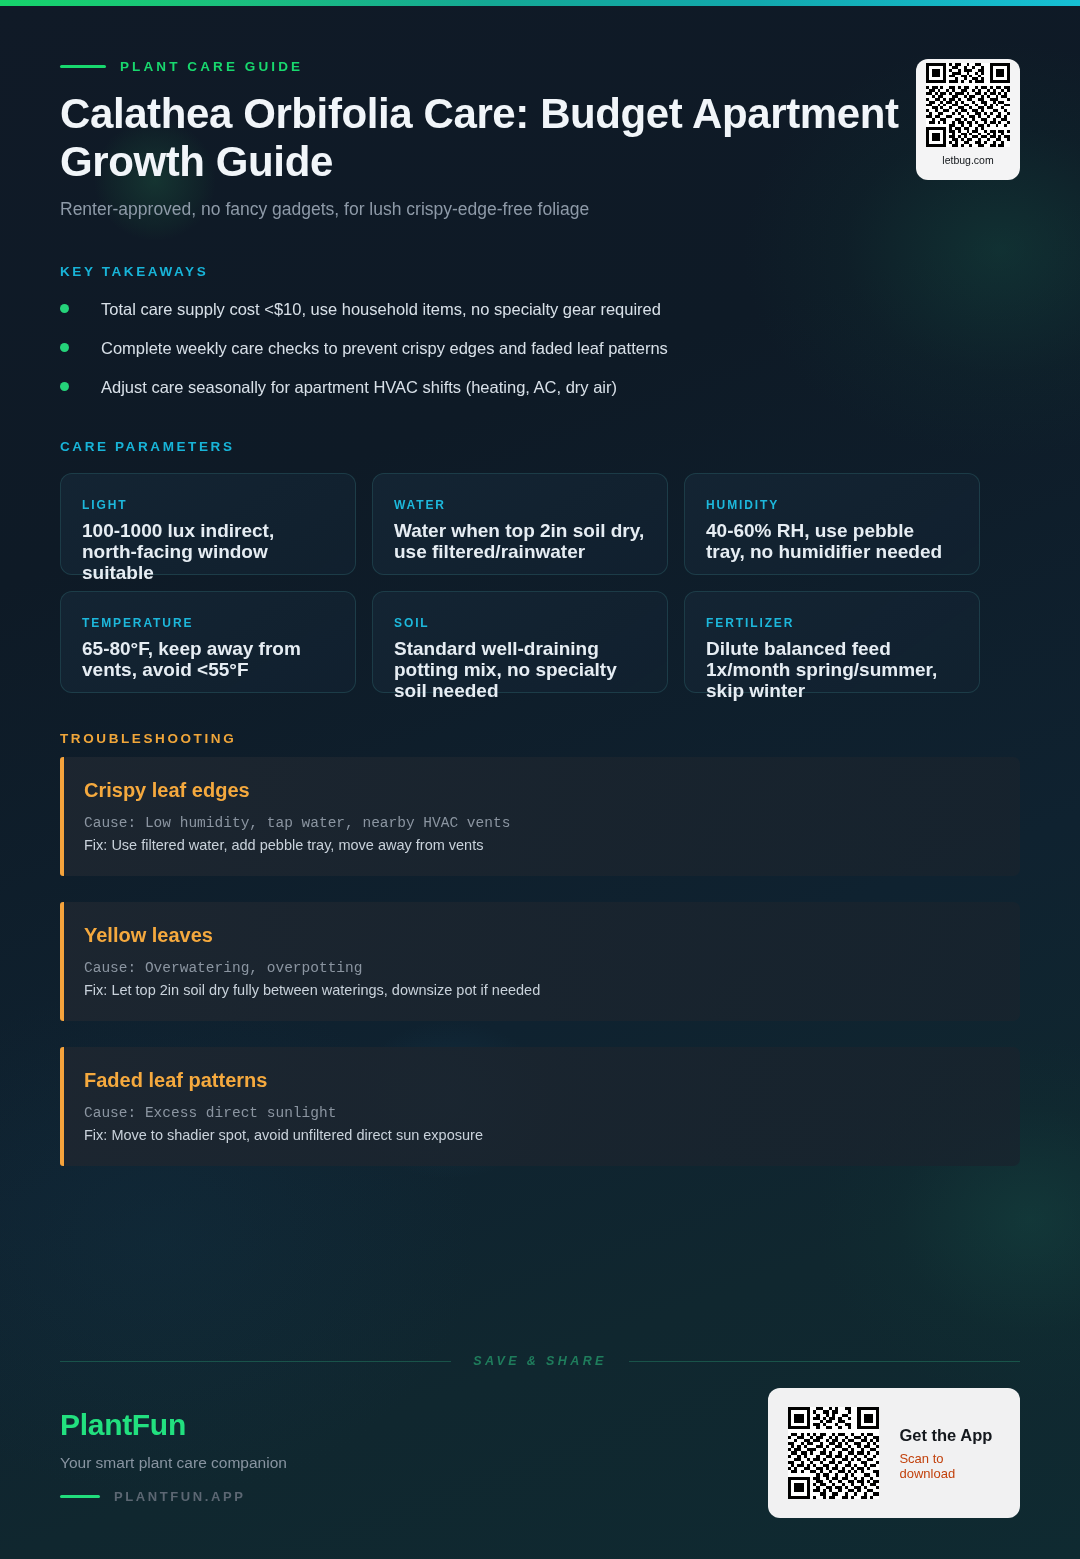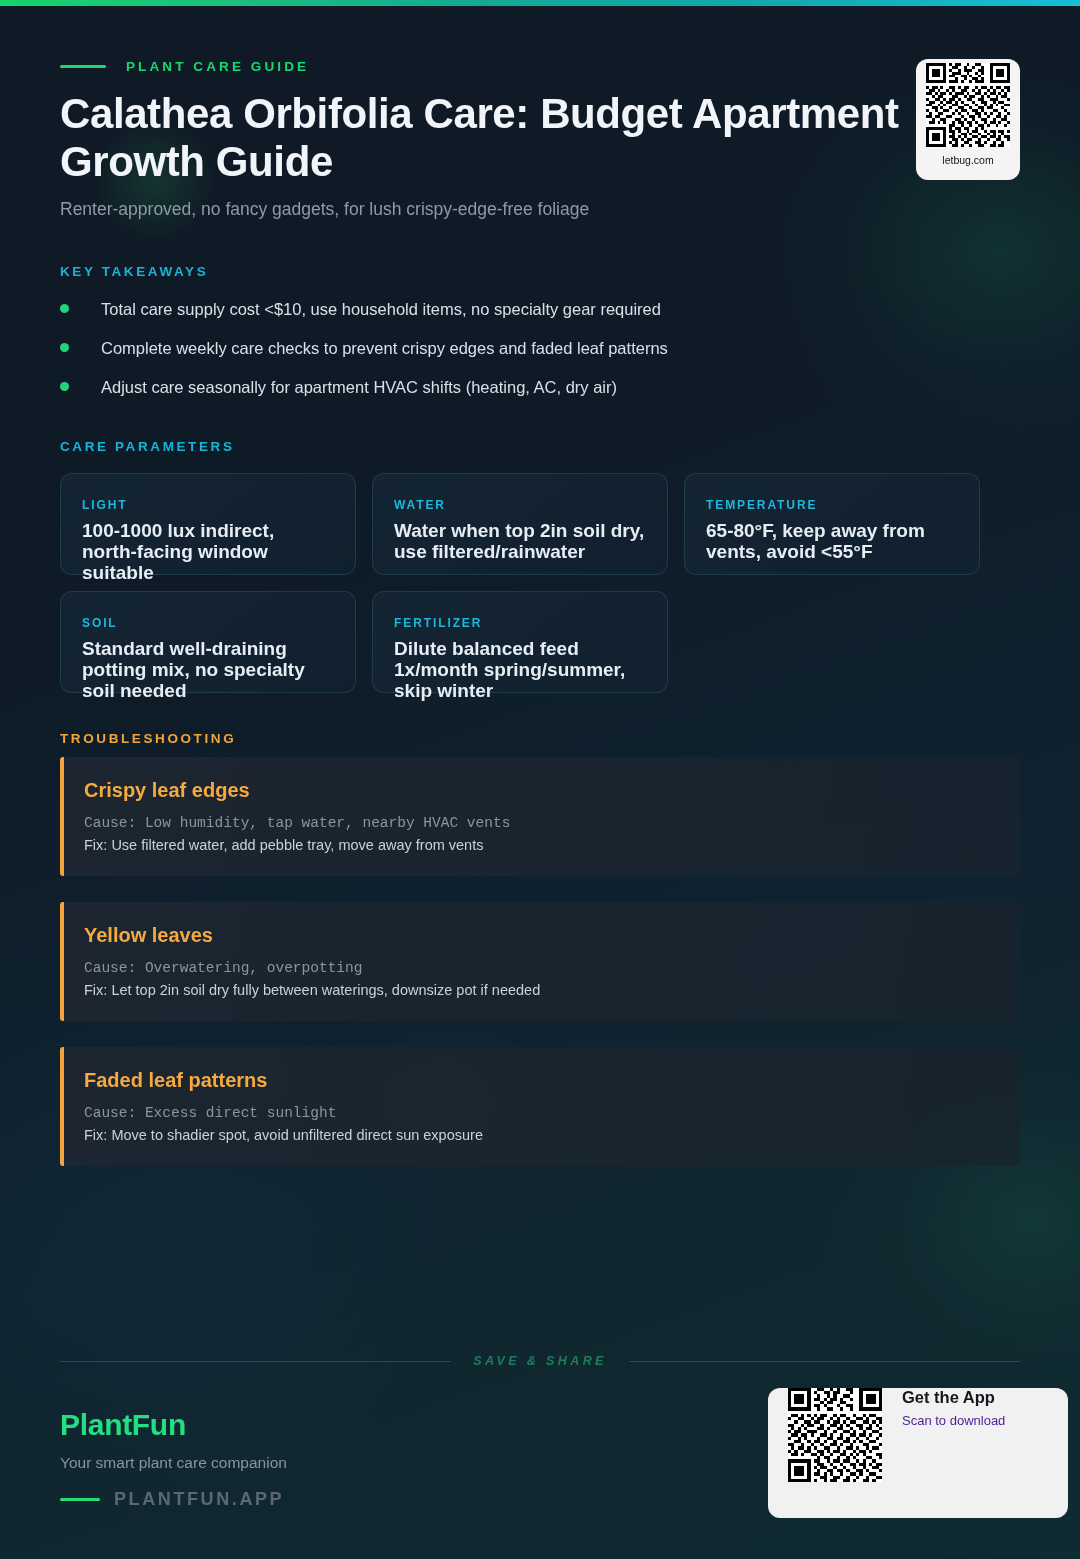"PLANT CARE GUIDE" .eyebrow { gap: 20px -> 14px }
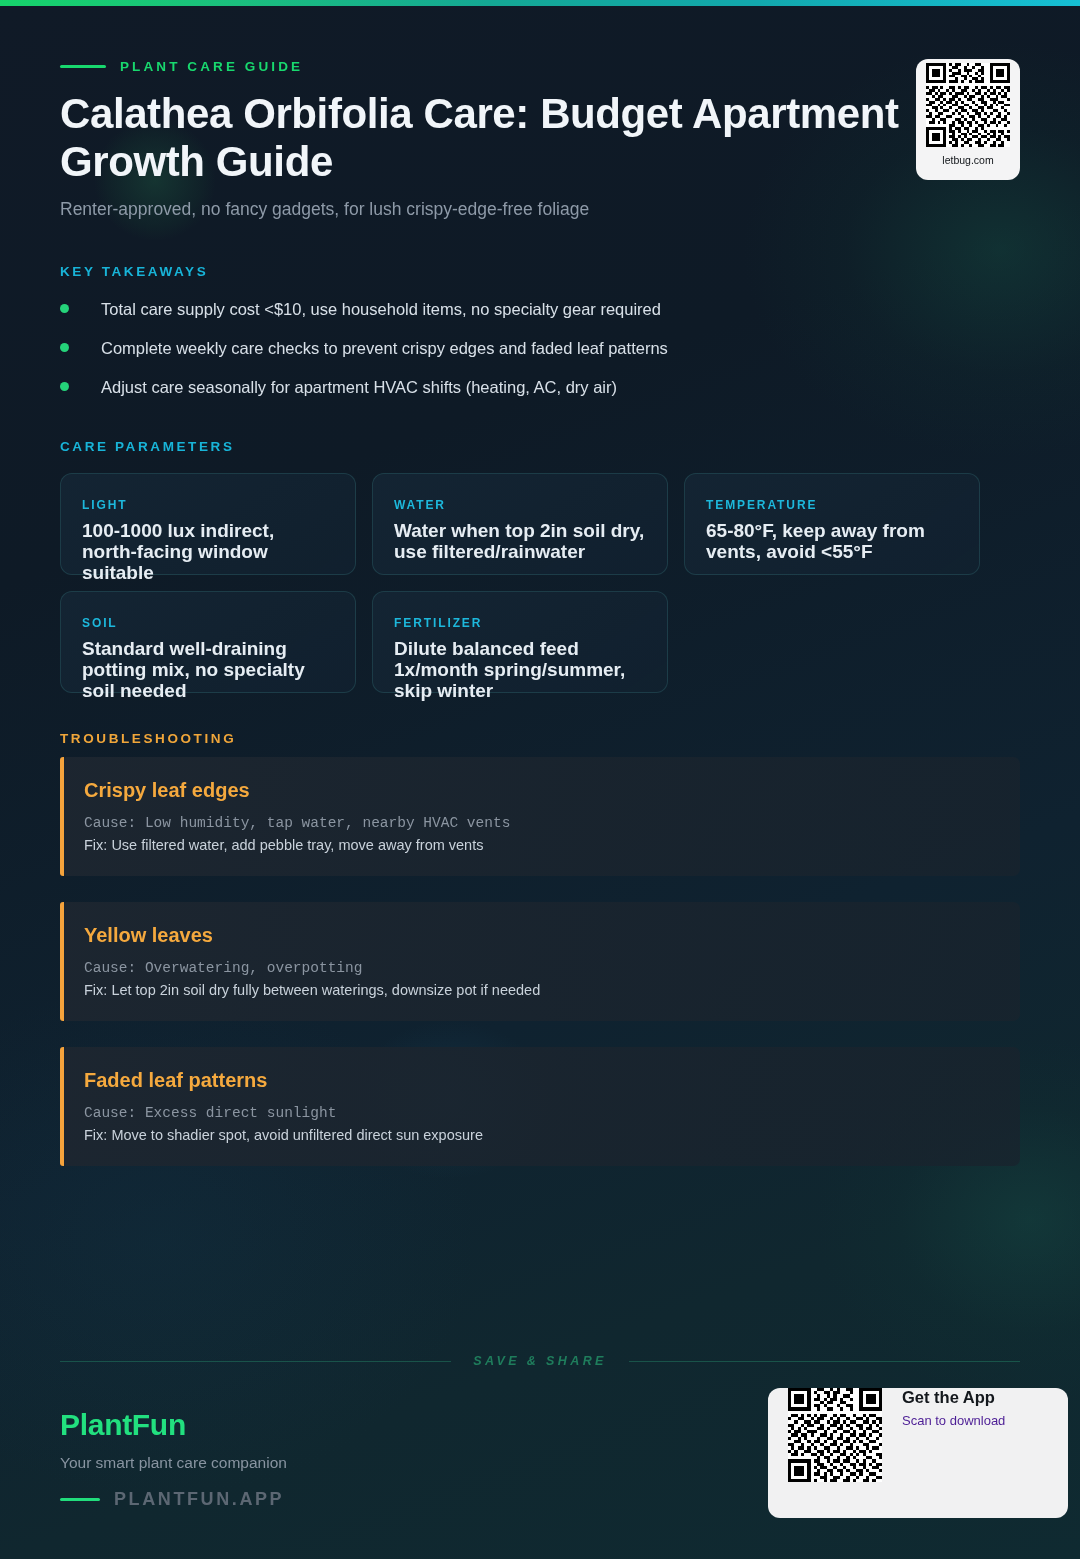"HUMIDITY" div.card { html: none -> <div> <div>HUMIDITY</div> <div>40-60% RH, use pebble tray, no humidifier needed</div> </div> }
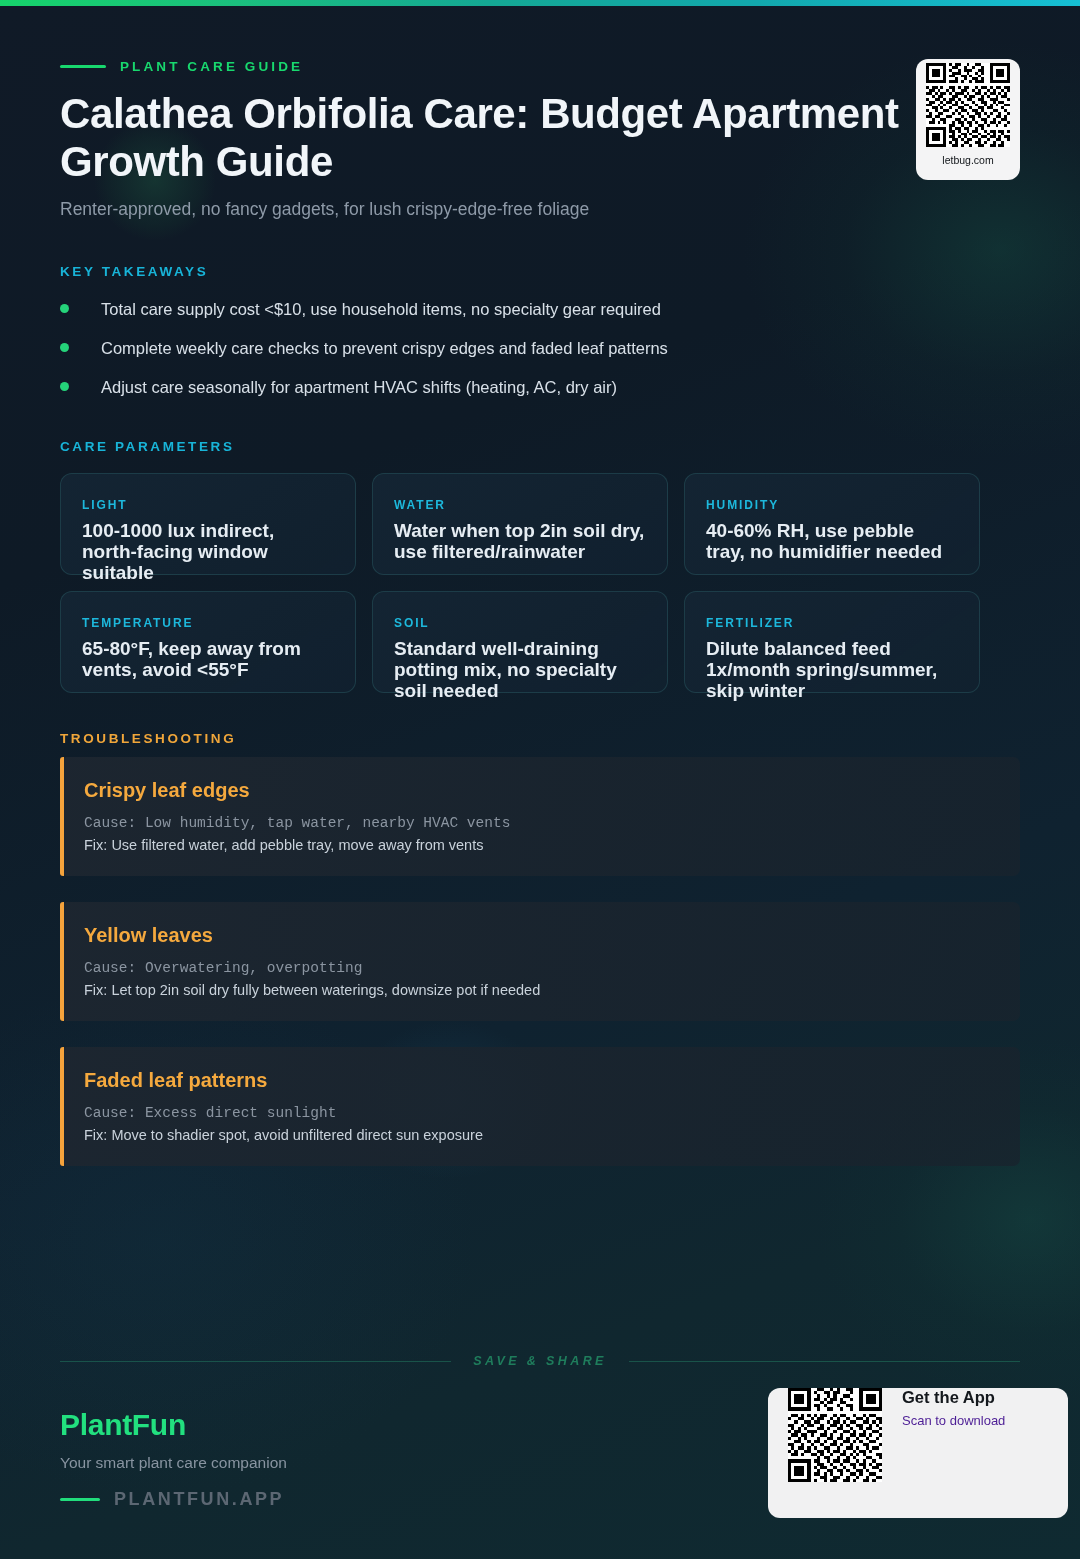"Get the App" .app-card { align-items: flex-start -> center; width: 300px -> 252px }
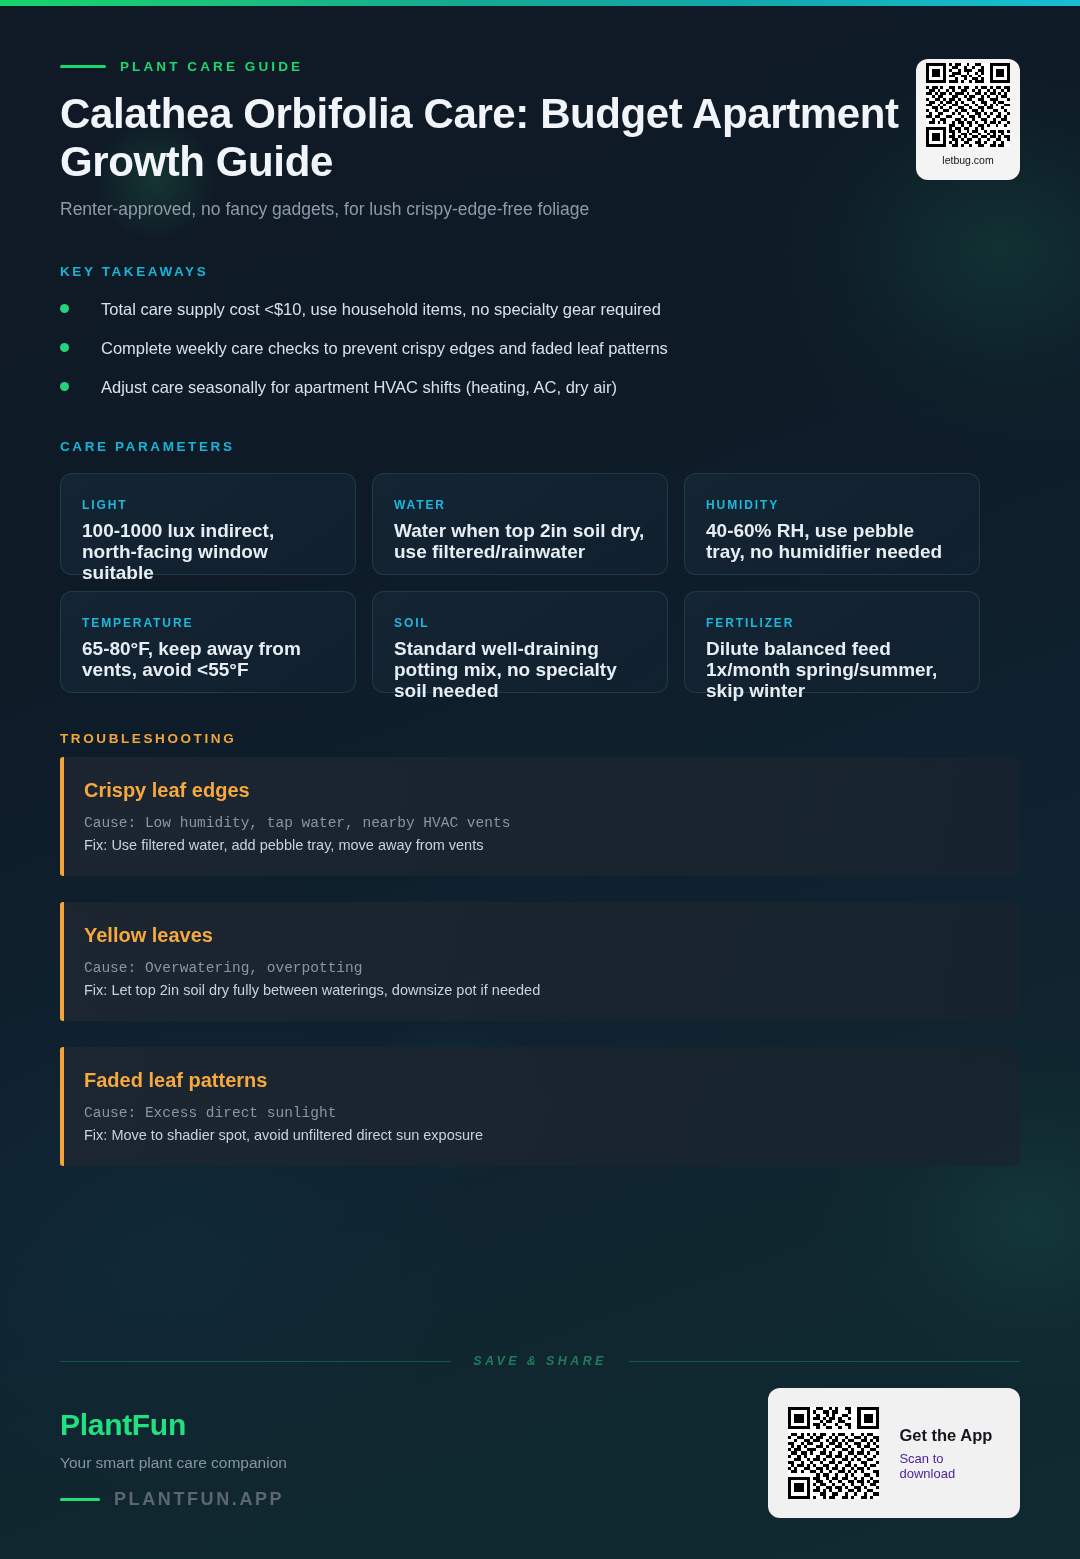"Scan to download" .app-card .app-sub { color: #4c1d95 -> #c2410c }
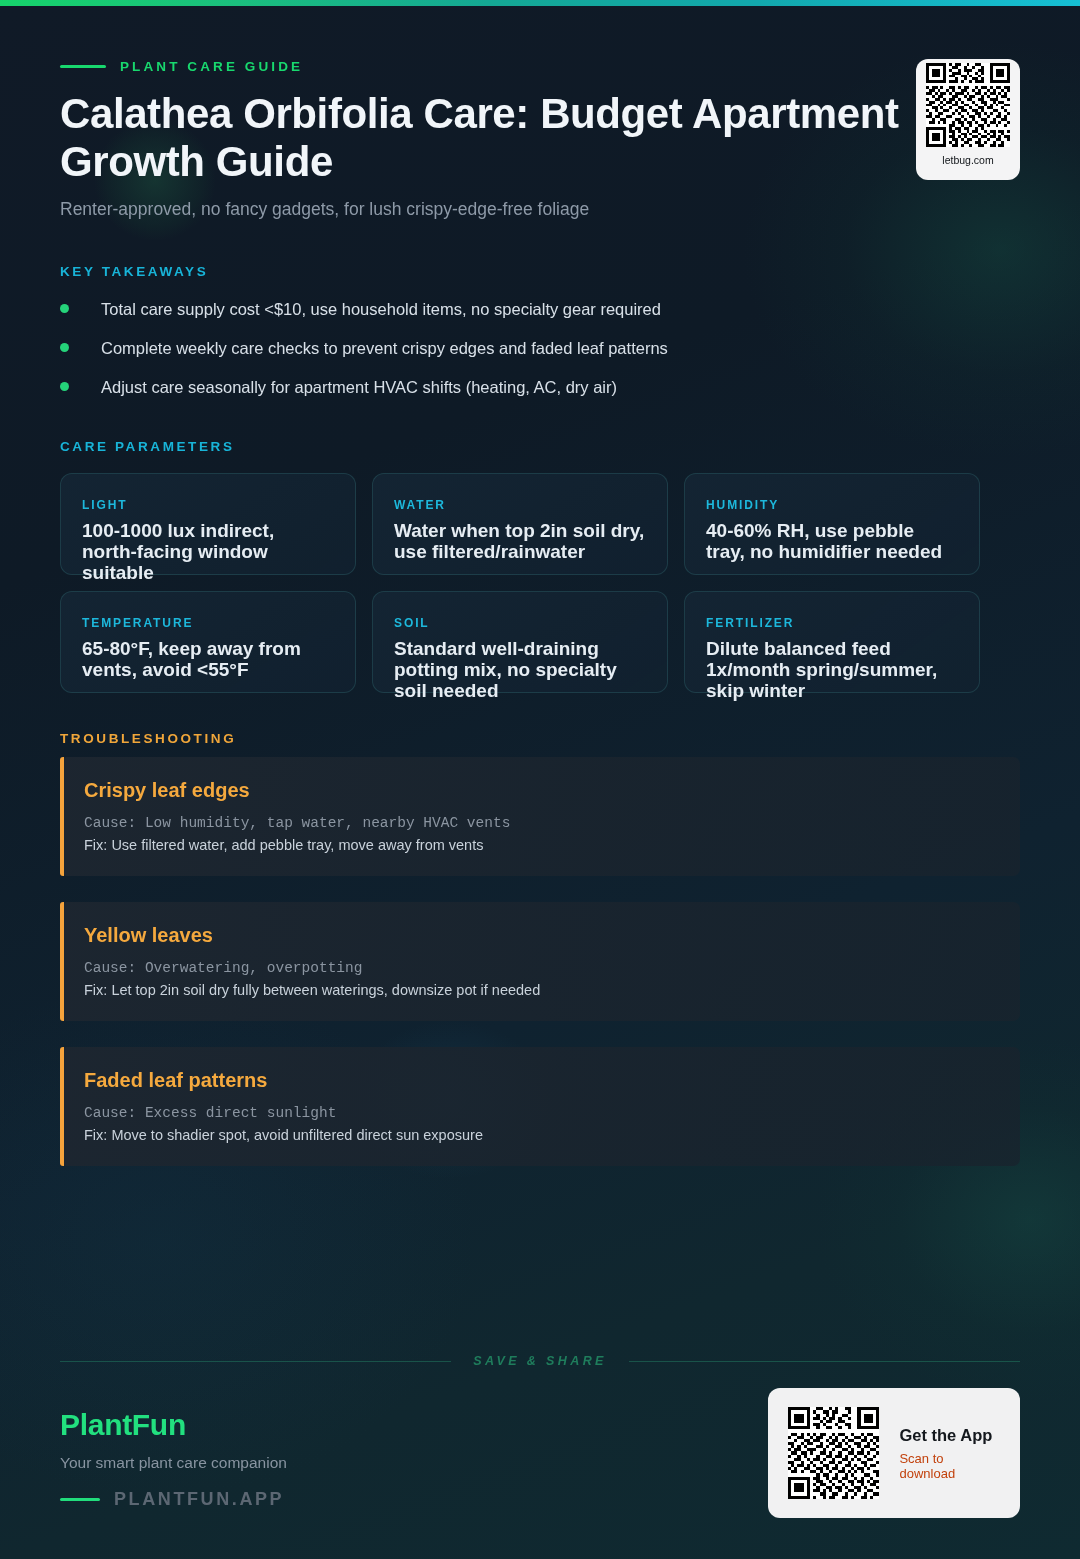"PLANTFUN.APP" .brand-url .utext { font-size: 18px -> 13px }
